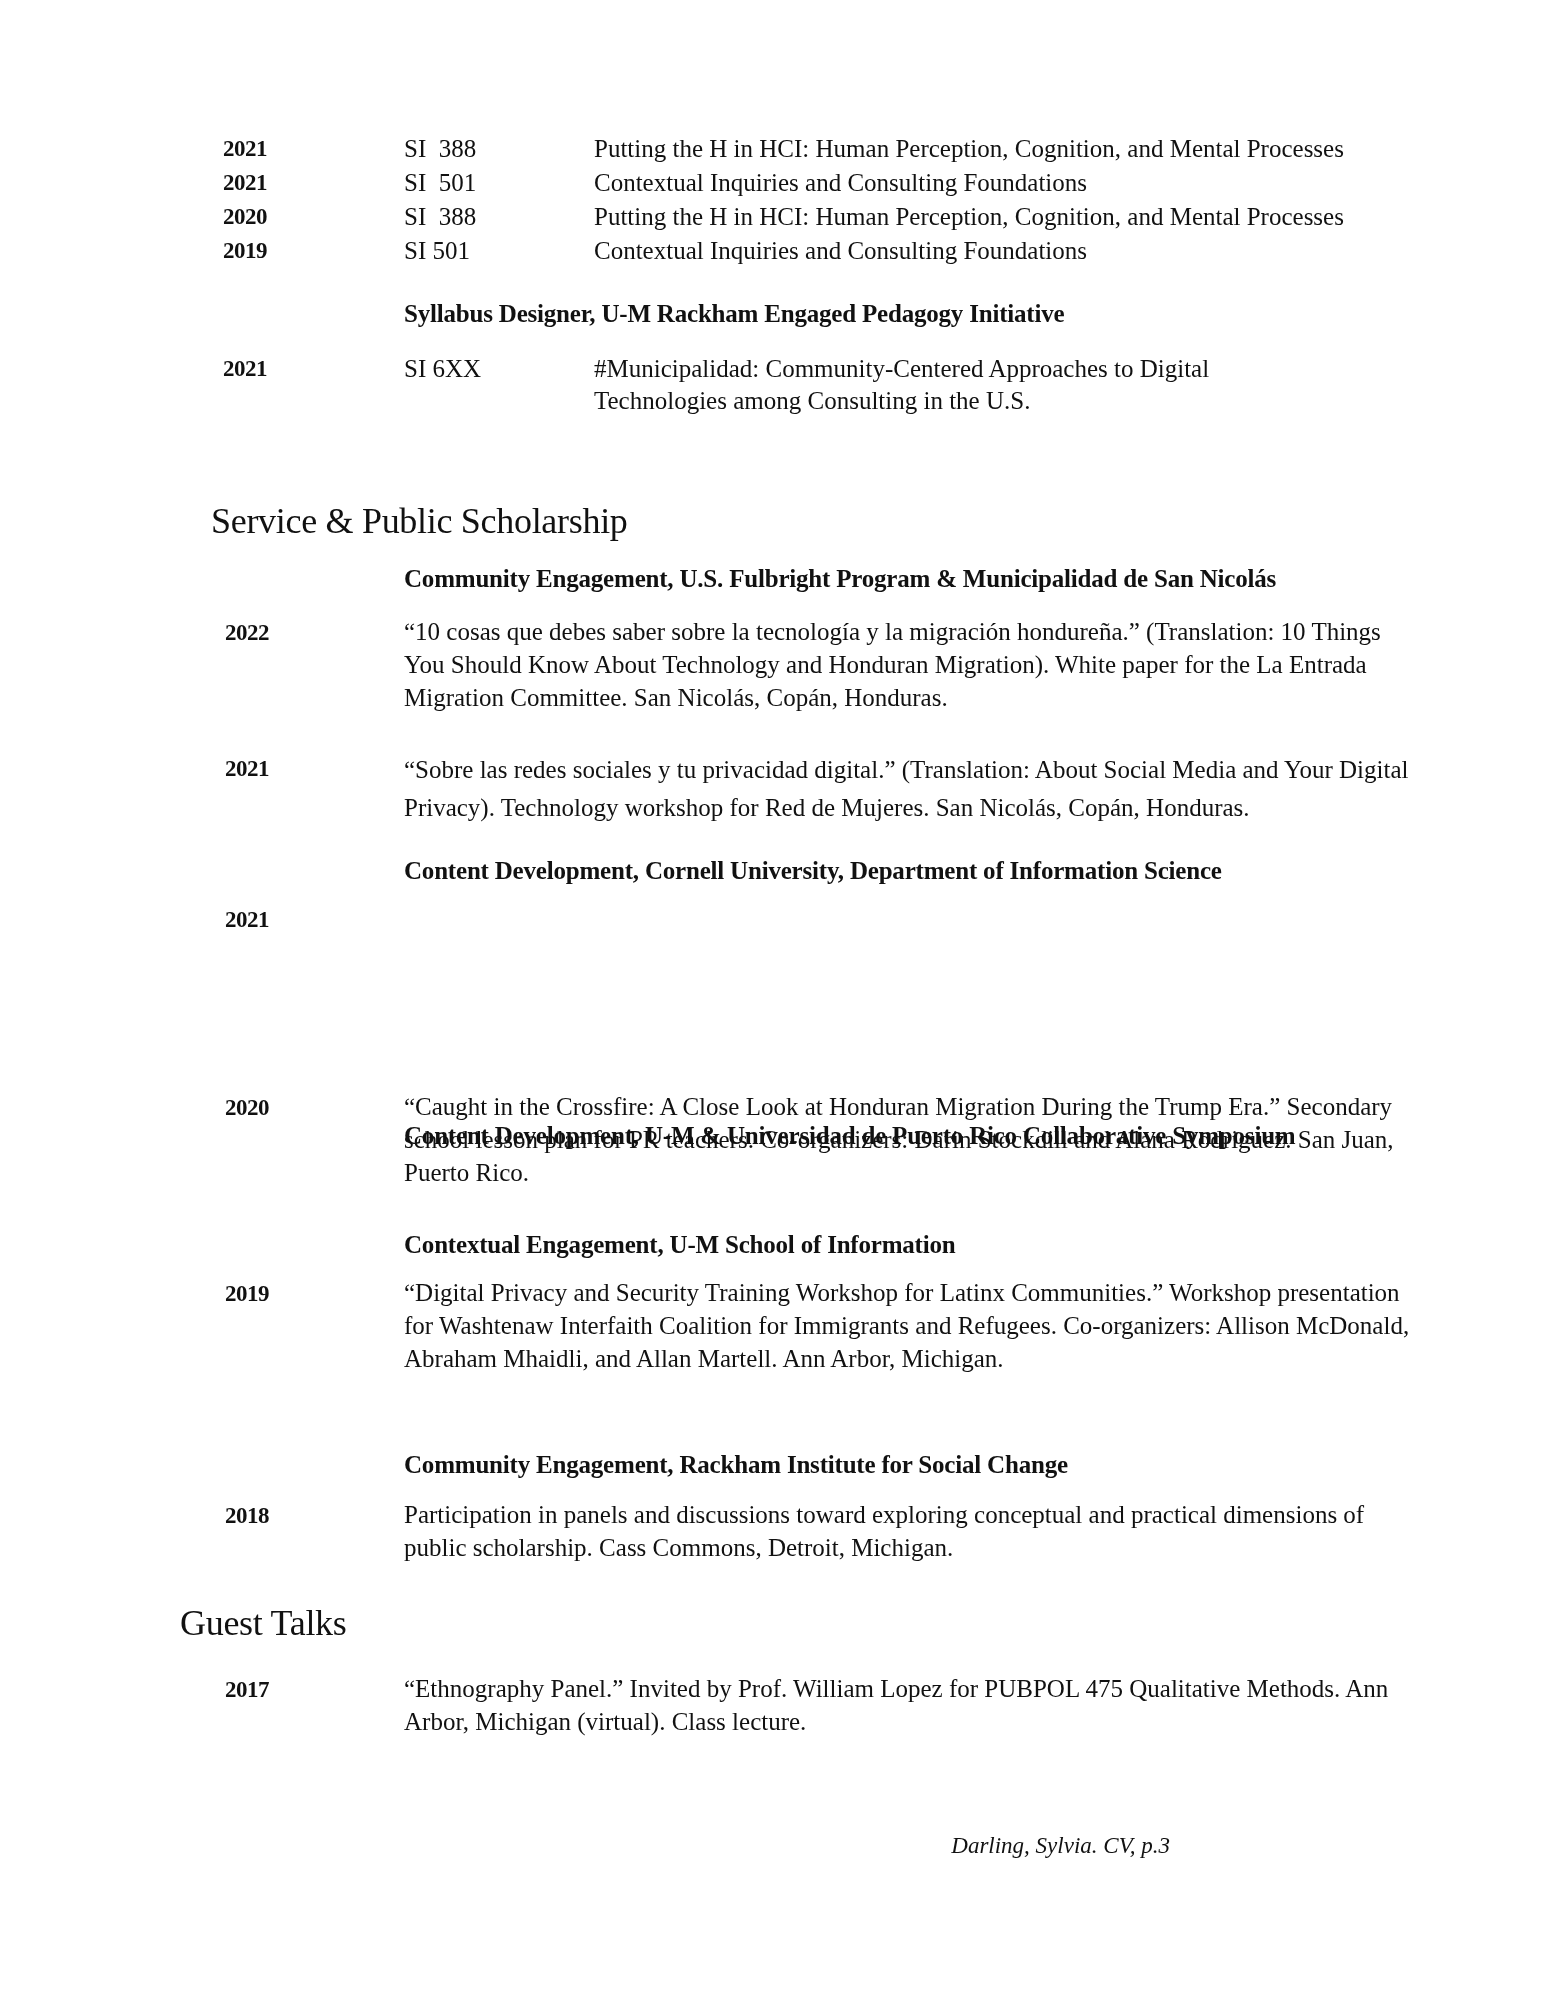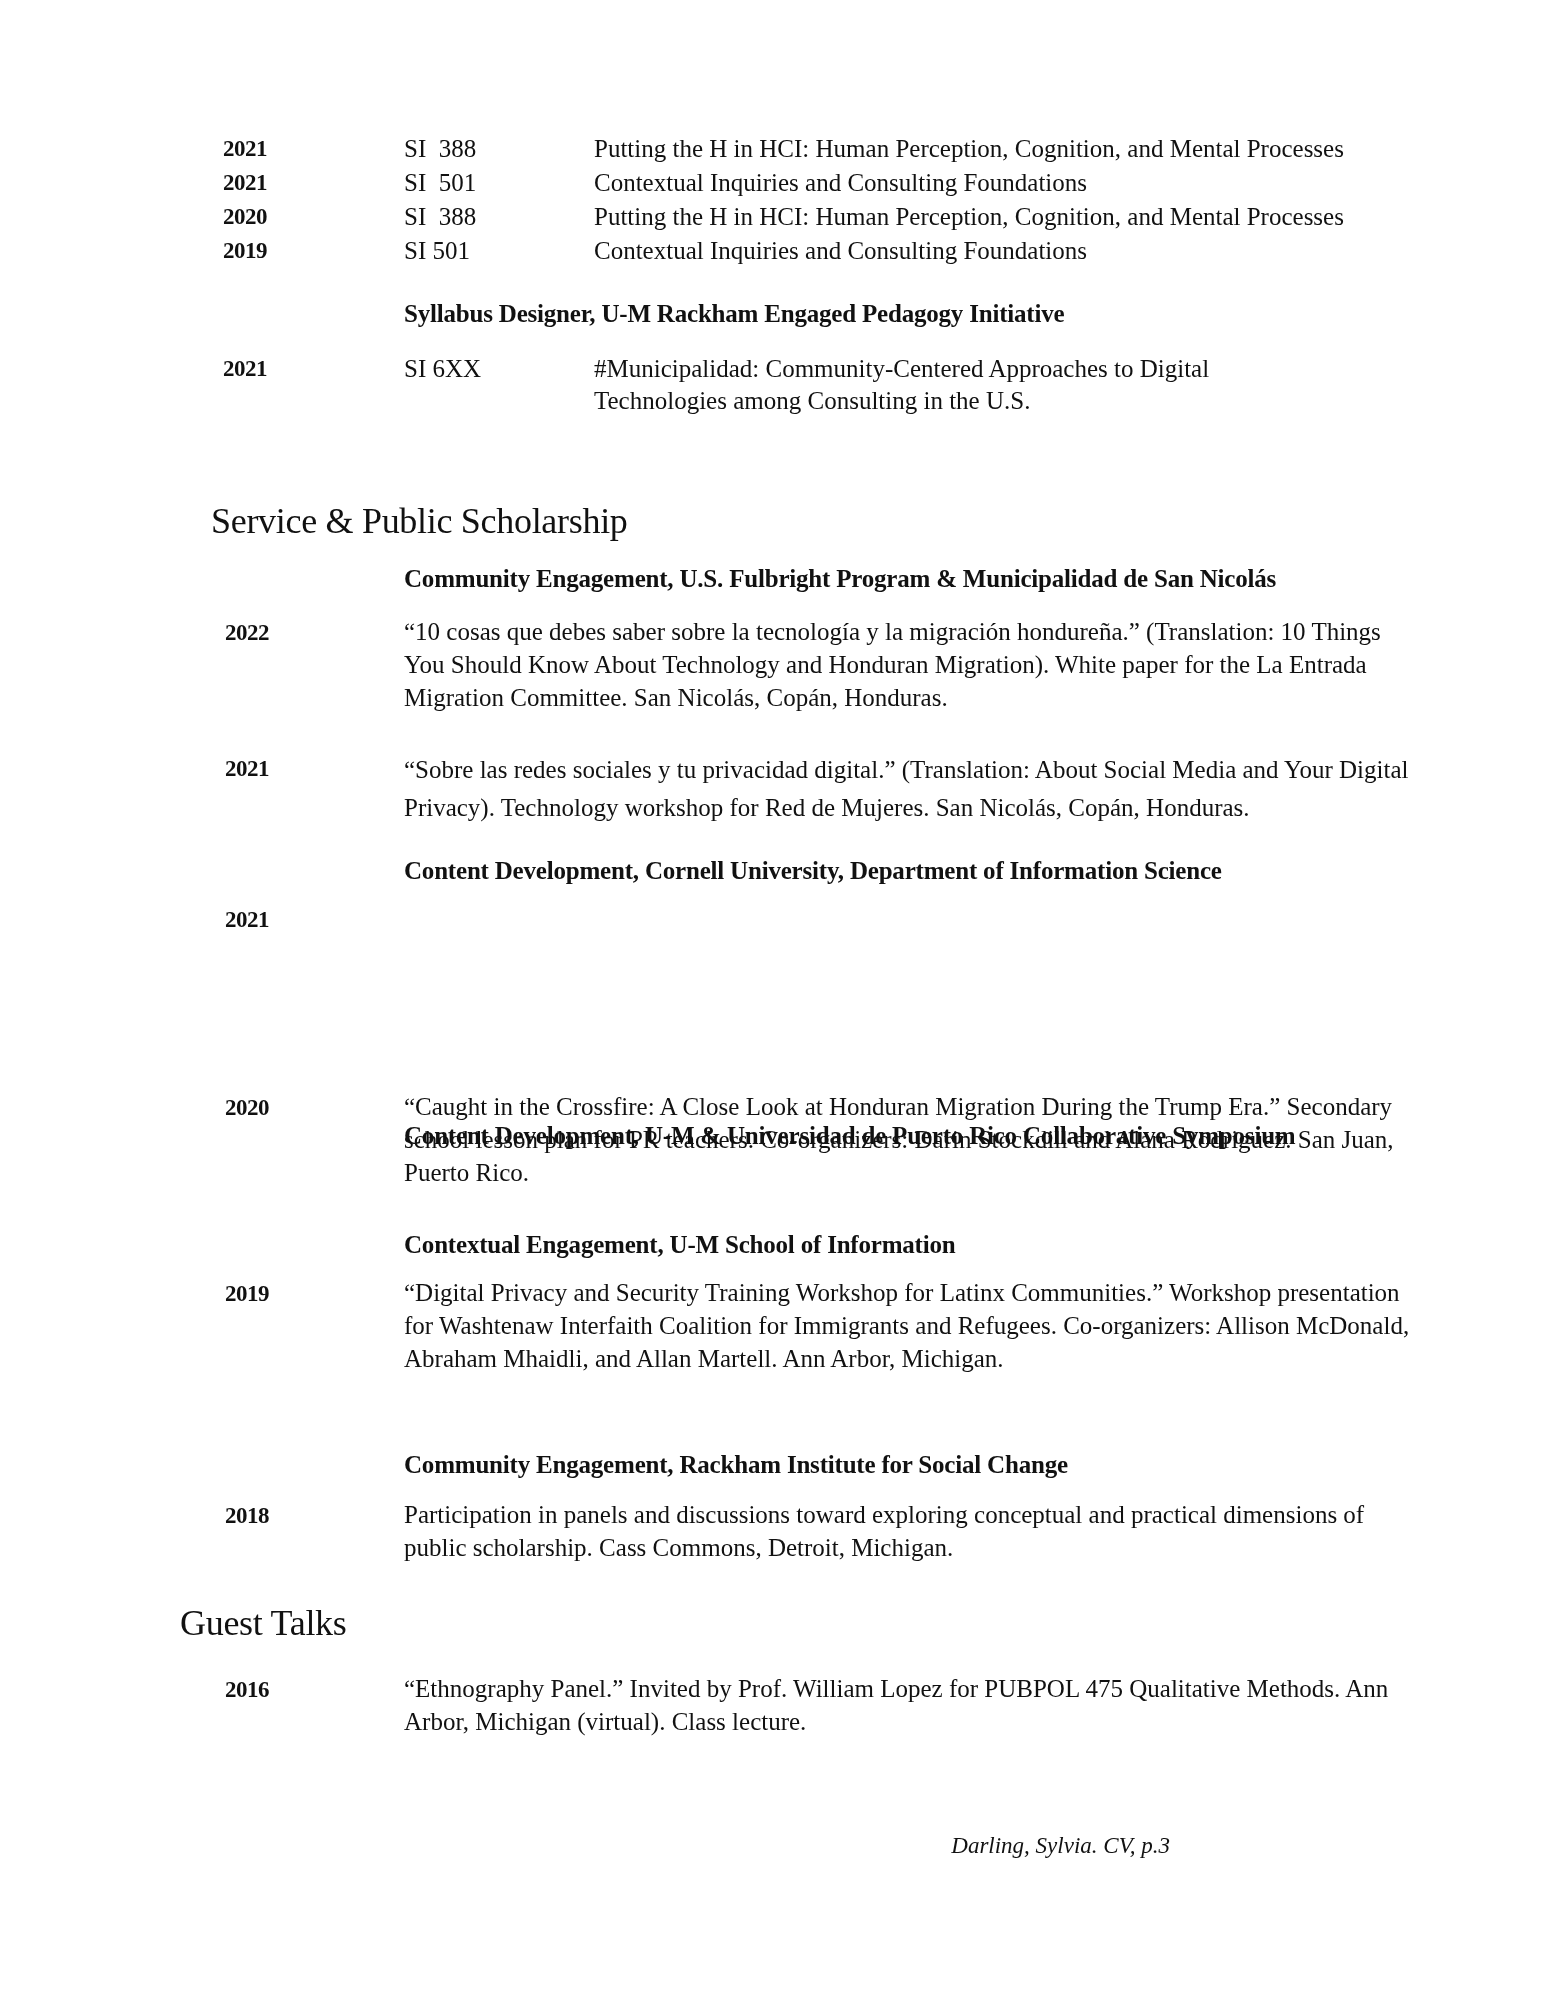"2016" div.entry-year { text: 2016 -> 2017 }
